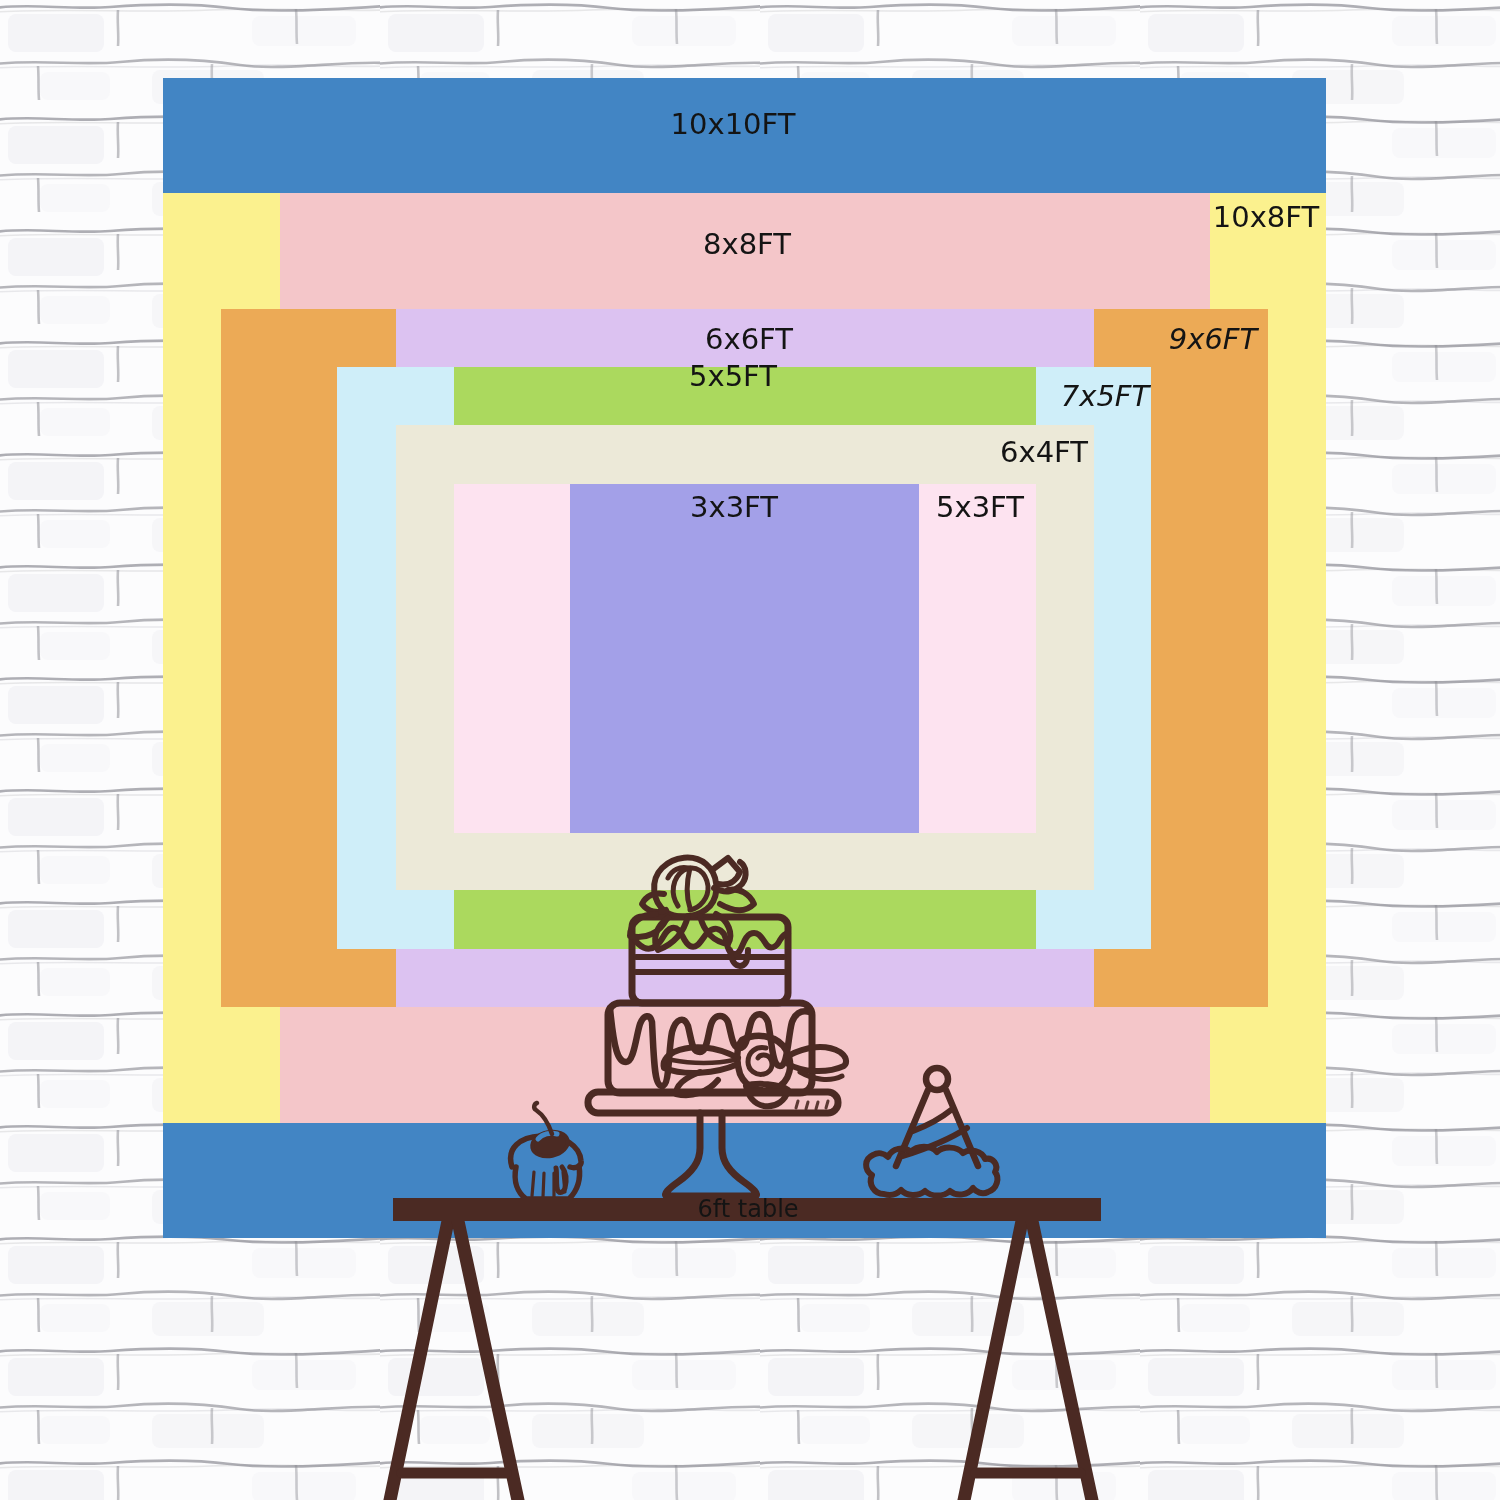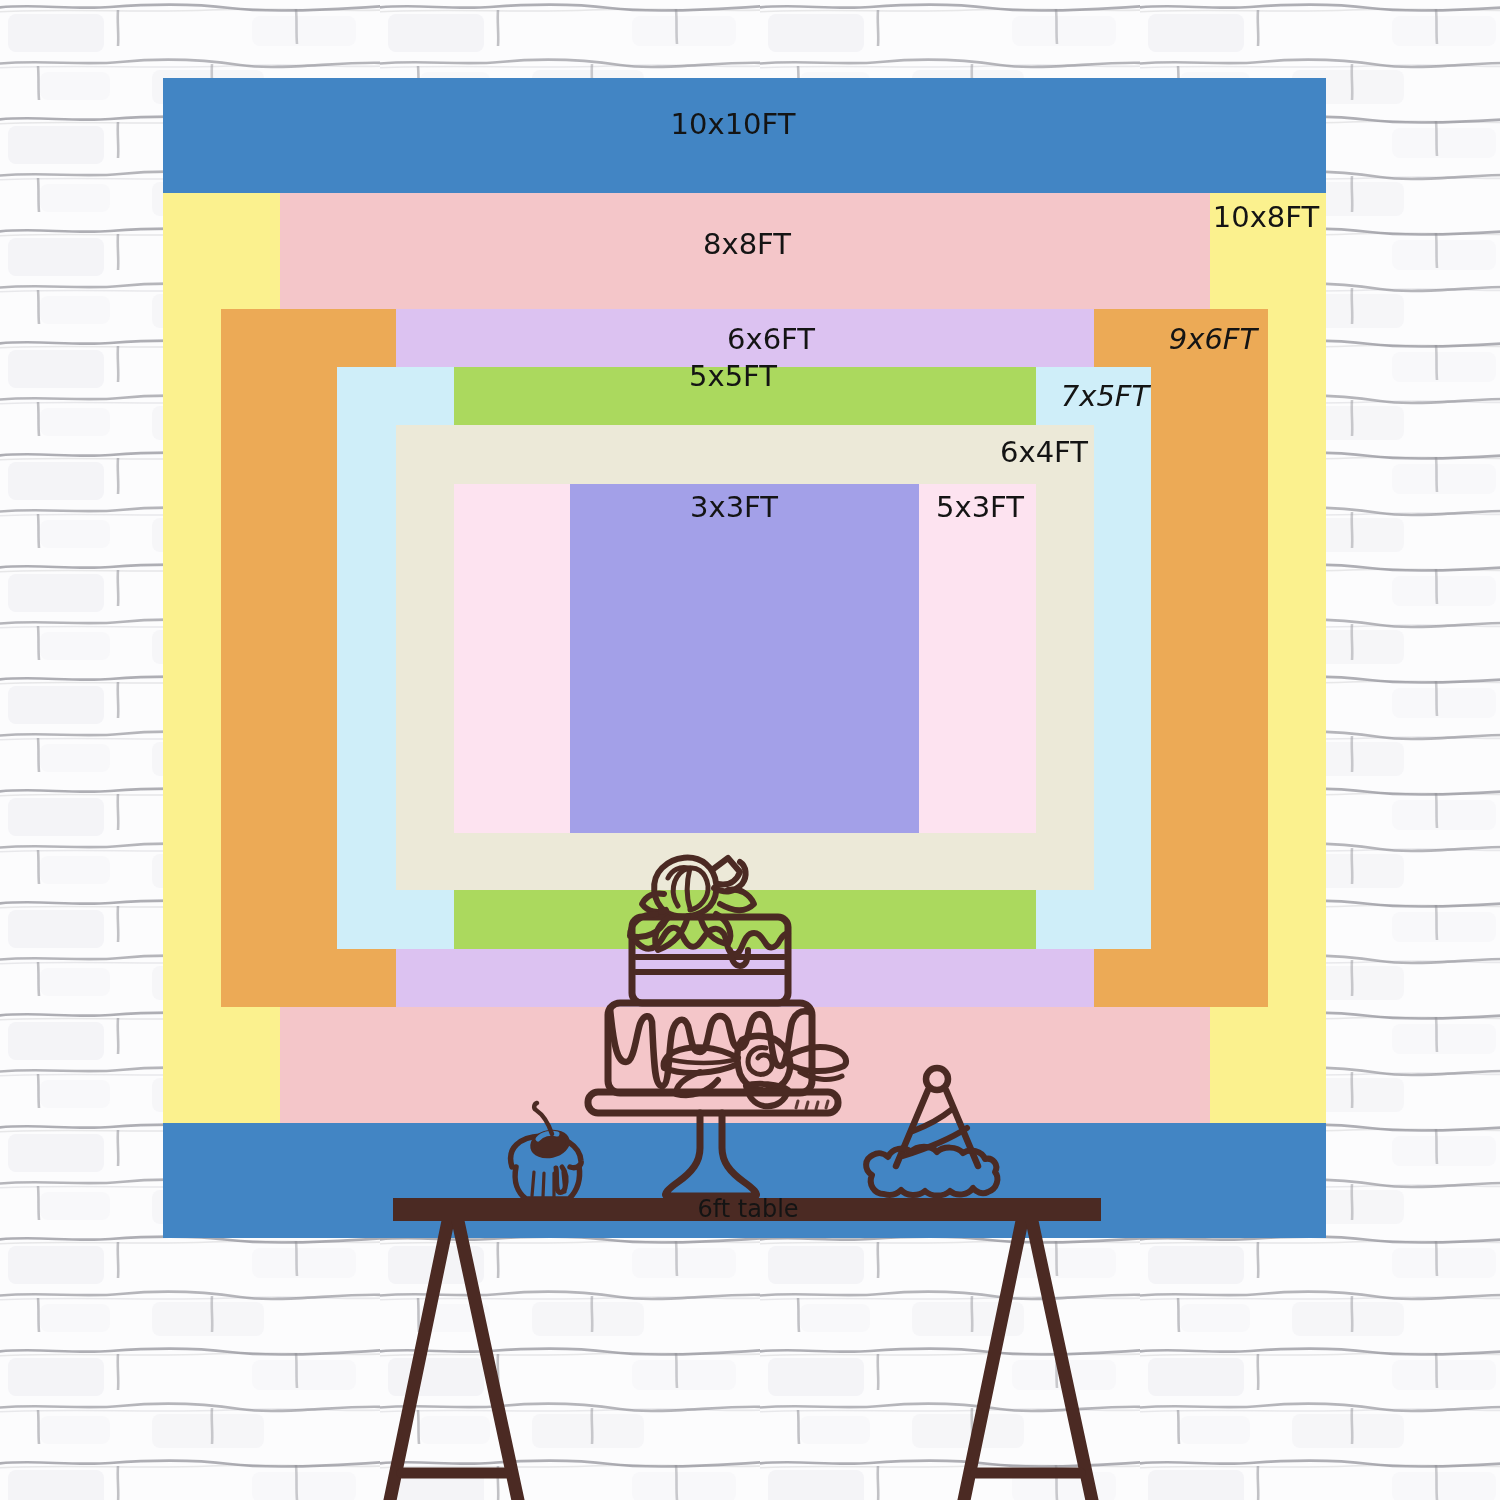"6x6FT" .l4 { left: 771px -> 749px }
